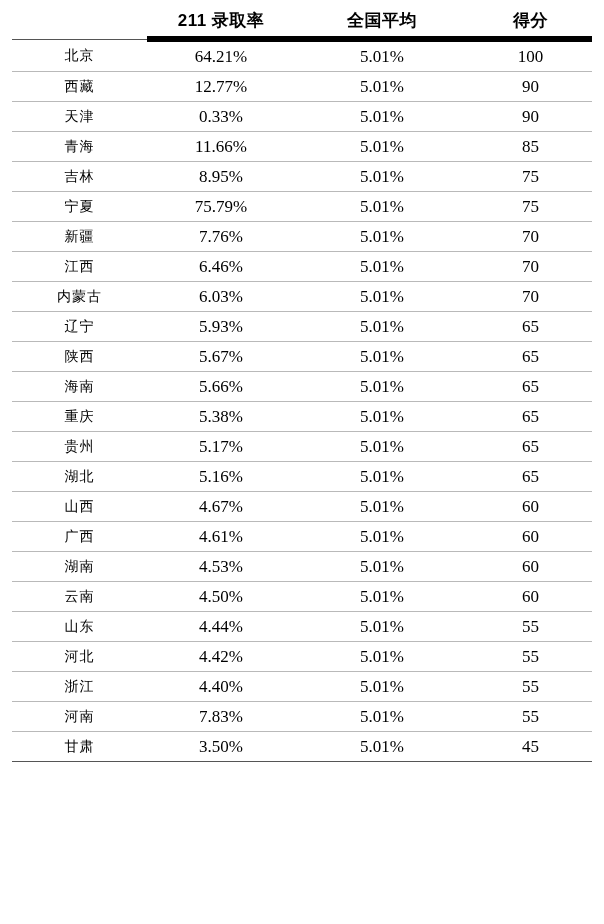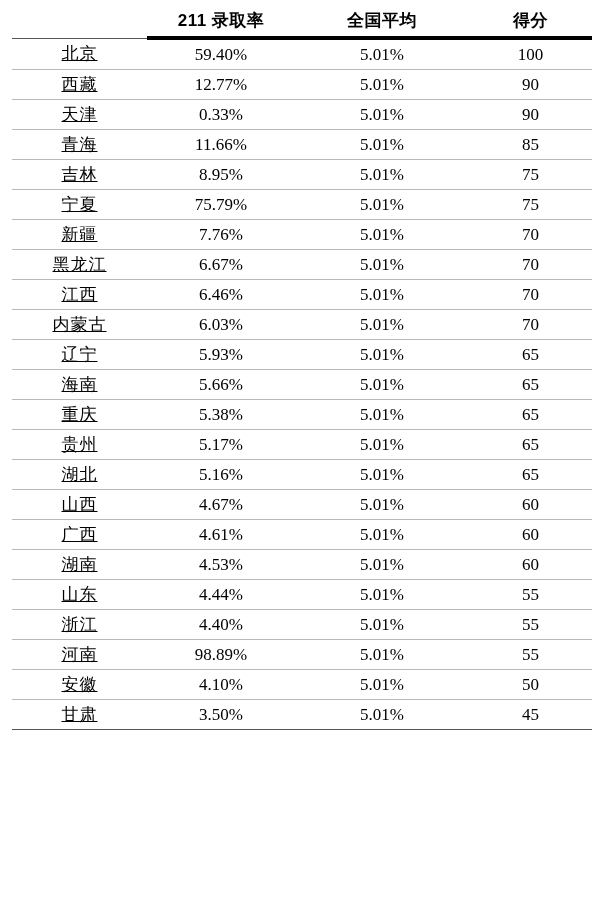"211 录取率" table.data-table thead th { border-bottom: 4px solid #000000 -> 6px solid #000000 }
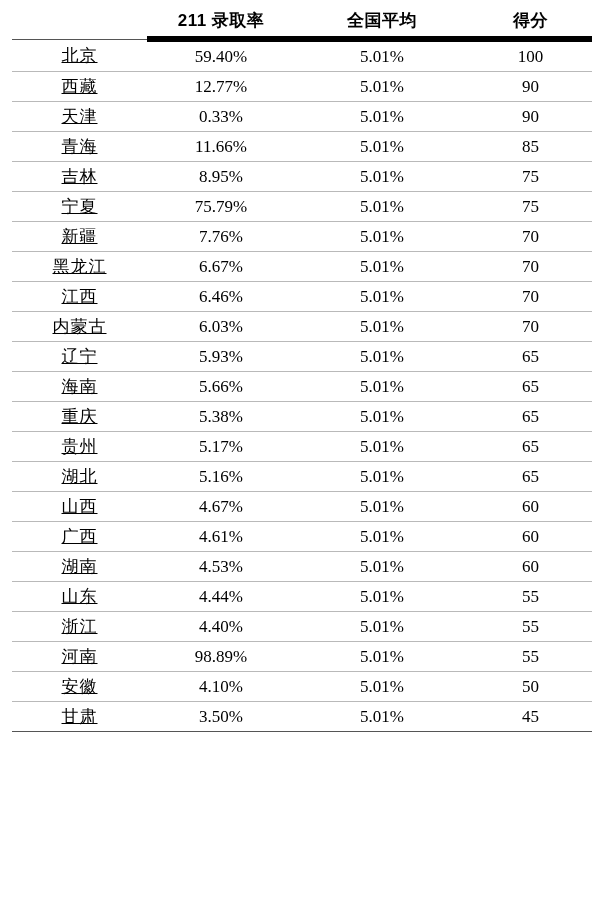"北京" table.data-table td.region-cell { font-size: 17px -> 14px; text-decoration: underline -> none }
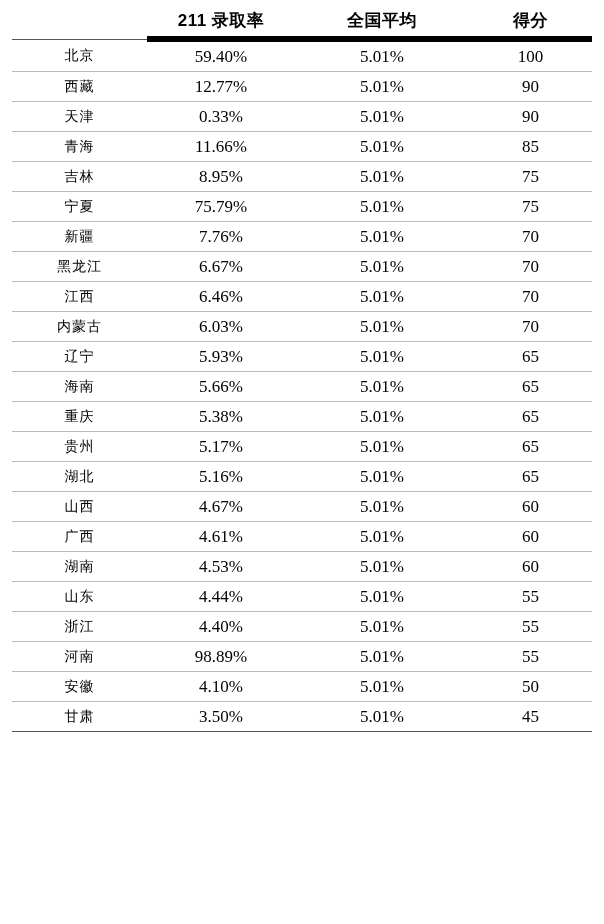"59.40%" td.num-cell { text: 59.40% -> 64.21% }
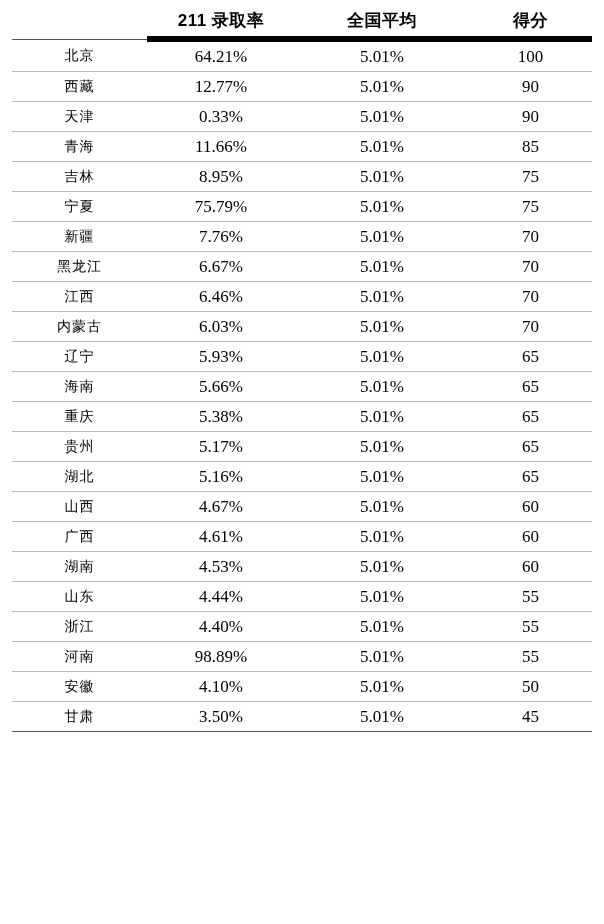"黑龙江" tr { html: <tr> <td>黑龙江</td> <td>6.67%</td> <td>5.01%</td> <td>70</td> </tr> -> none }
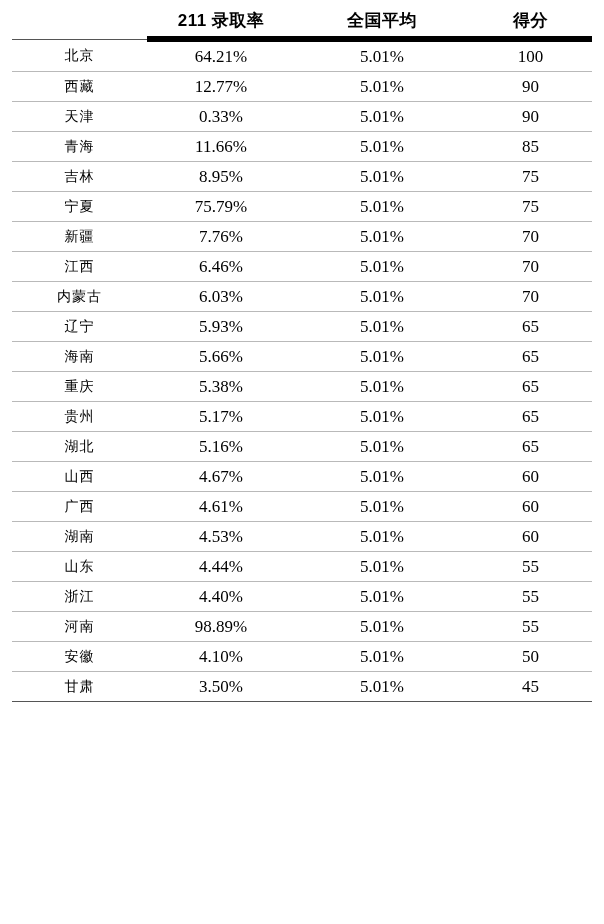"陕西" tr { html: none -> <tr> <td>陕西</td> <td>5.67%</td> <td>5.01%</td> <td>65</td> </tr> }
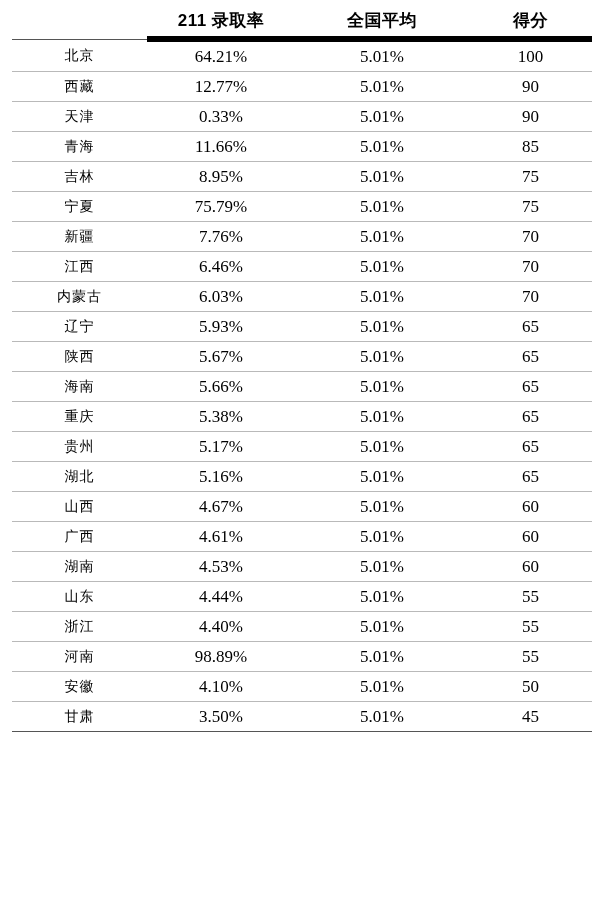"云南" tr { html: none -> <tr> <td>云南</td> <td>4.50%</td> <td>5.01%</td> <td>60</td> </tr> }
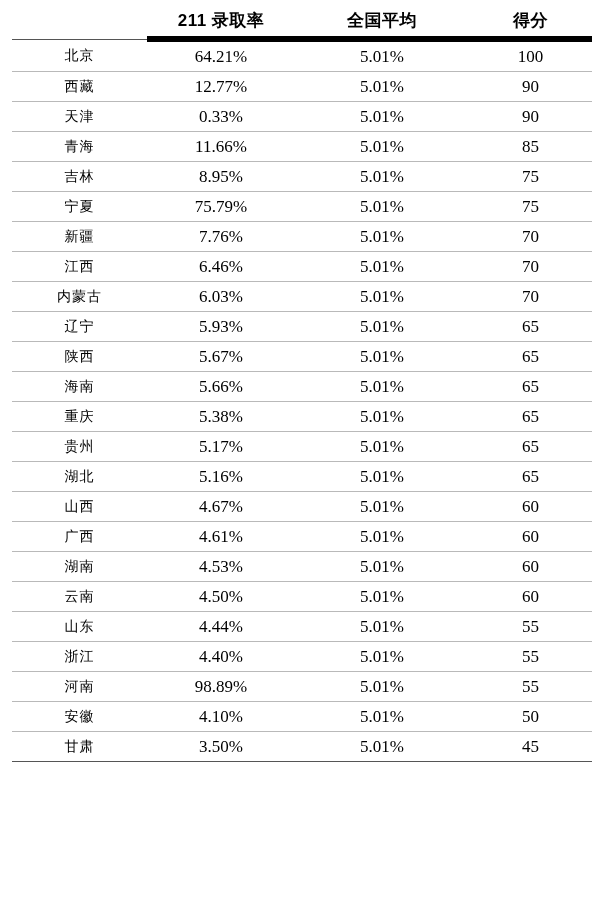"河北" tr { html: none -> <tr> <td>河北</td> <td>4.42%</td> <td>5.01%</td> <td>55</td> </tr> }
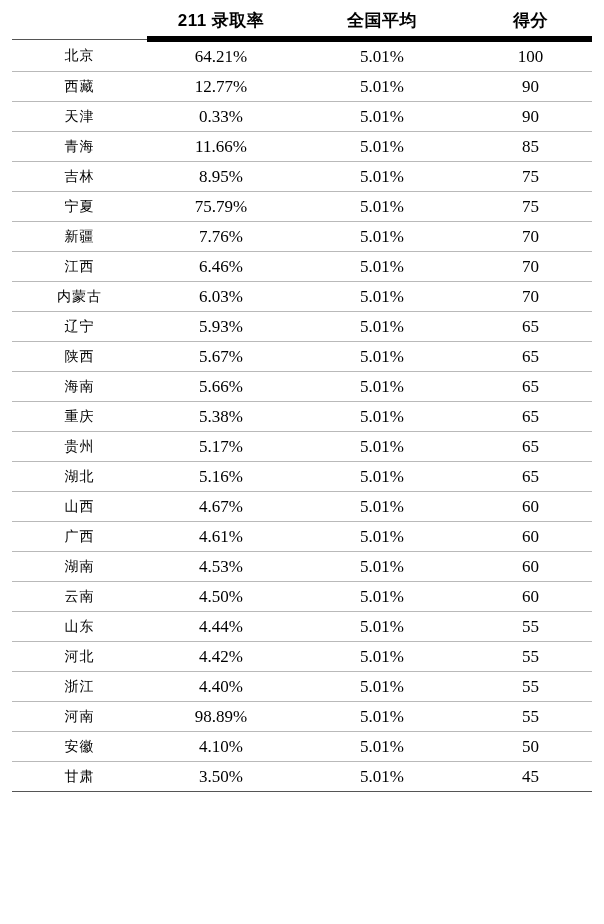"98.89%" td.num-cell { text: 98.89% -> 7.83% }
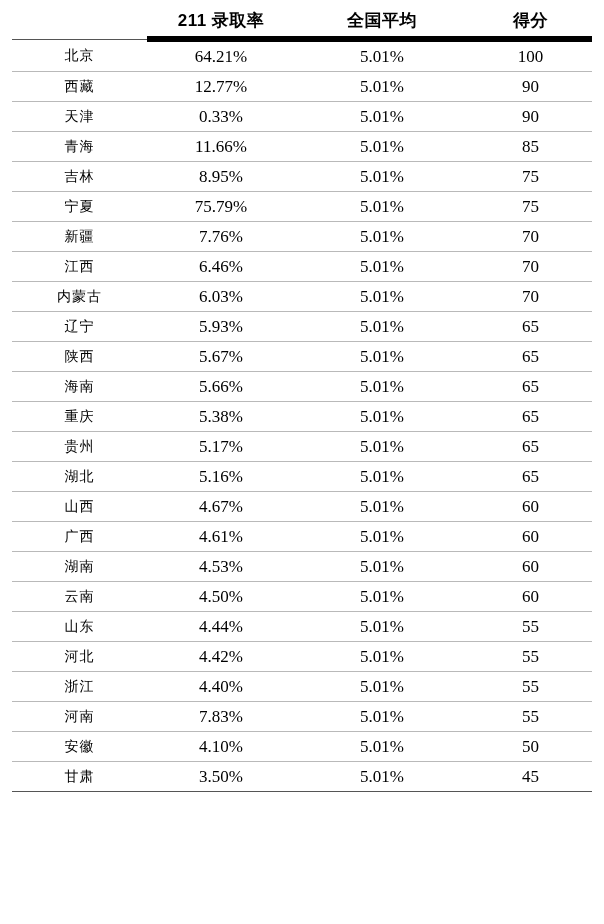"安徽" tr { html: <tr> <td>安徽</td> <td>4.10%</td> <td>5.01%</td> <td>50</td> </tr> -> none }
